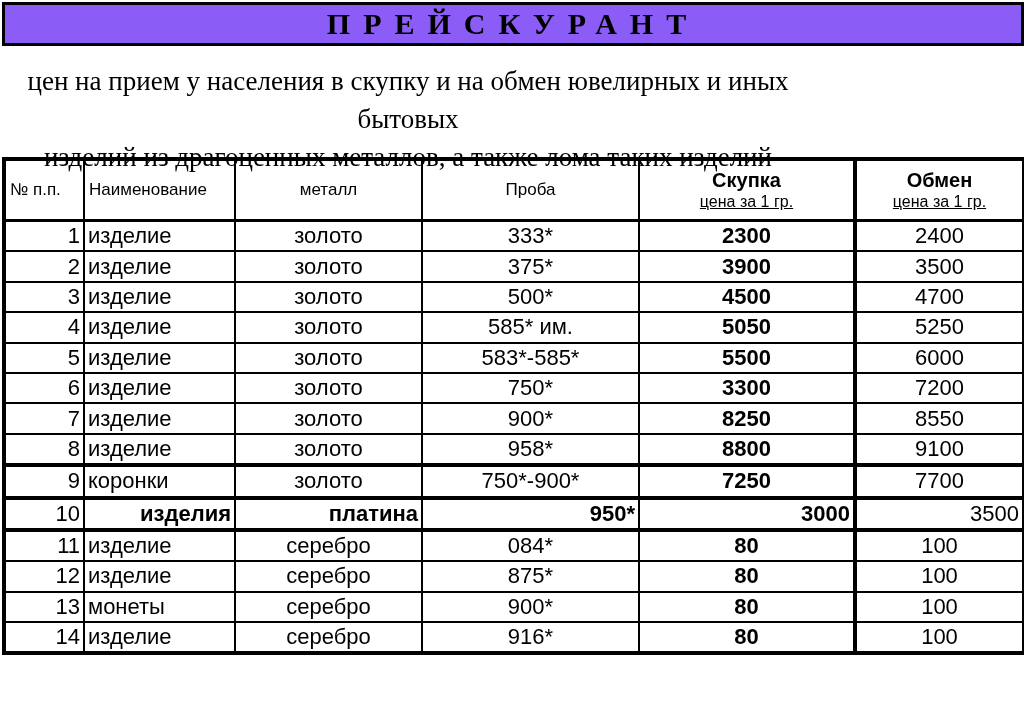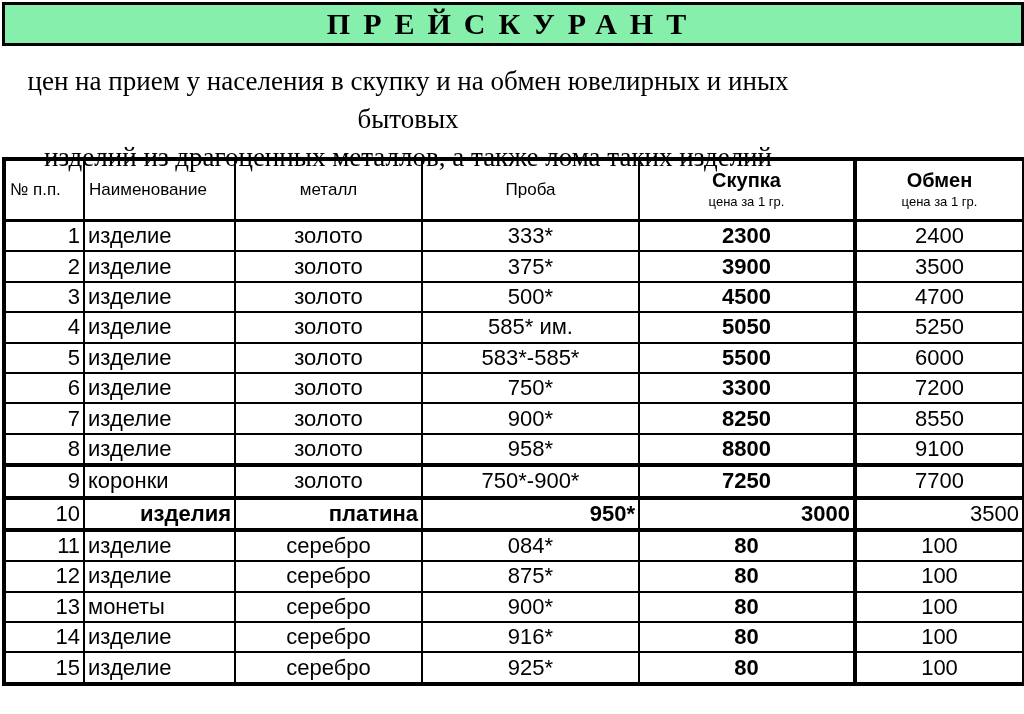"ПРЕЙСКУРАНТ" .title-box { background: #86efac -> #8b5cf6 }
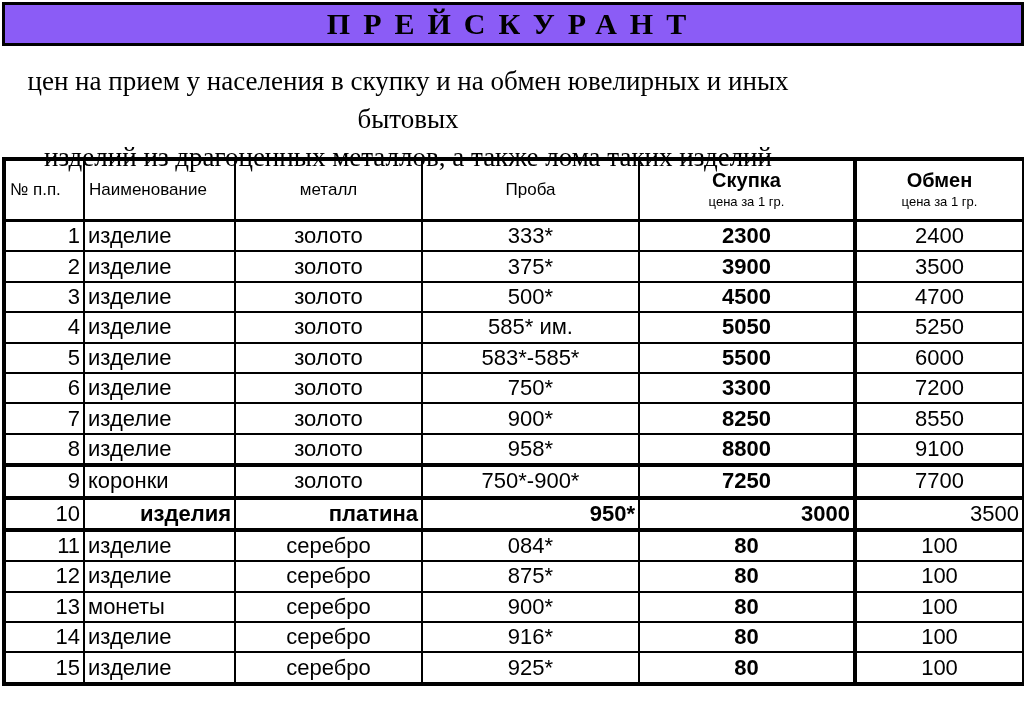"цена за 1 гр." table.price thead th .sub { font-size: 13px -> 16px; text-decoration: none -> underline }
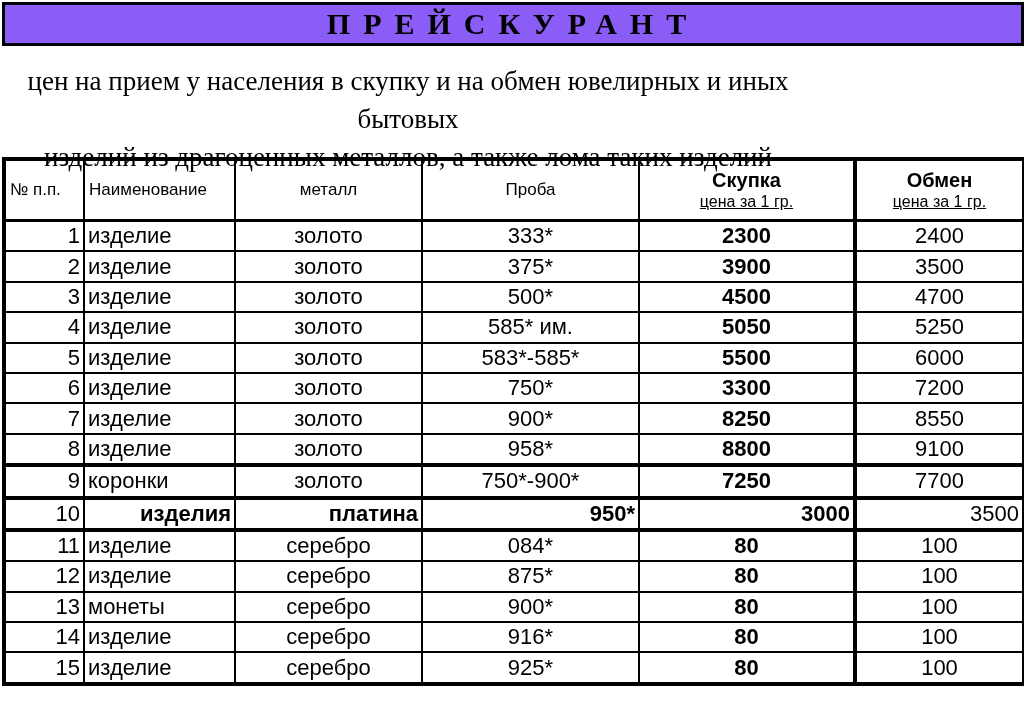"15" tr { html: <tr> <td>15</td> <td>изделие</td> <td>серебро</td> <td>925*</td> <td>80</td> <td>100</td> </tr> -> none }
